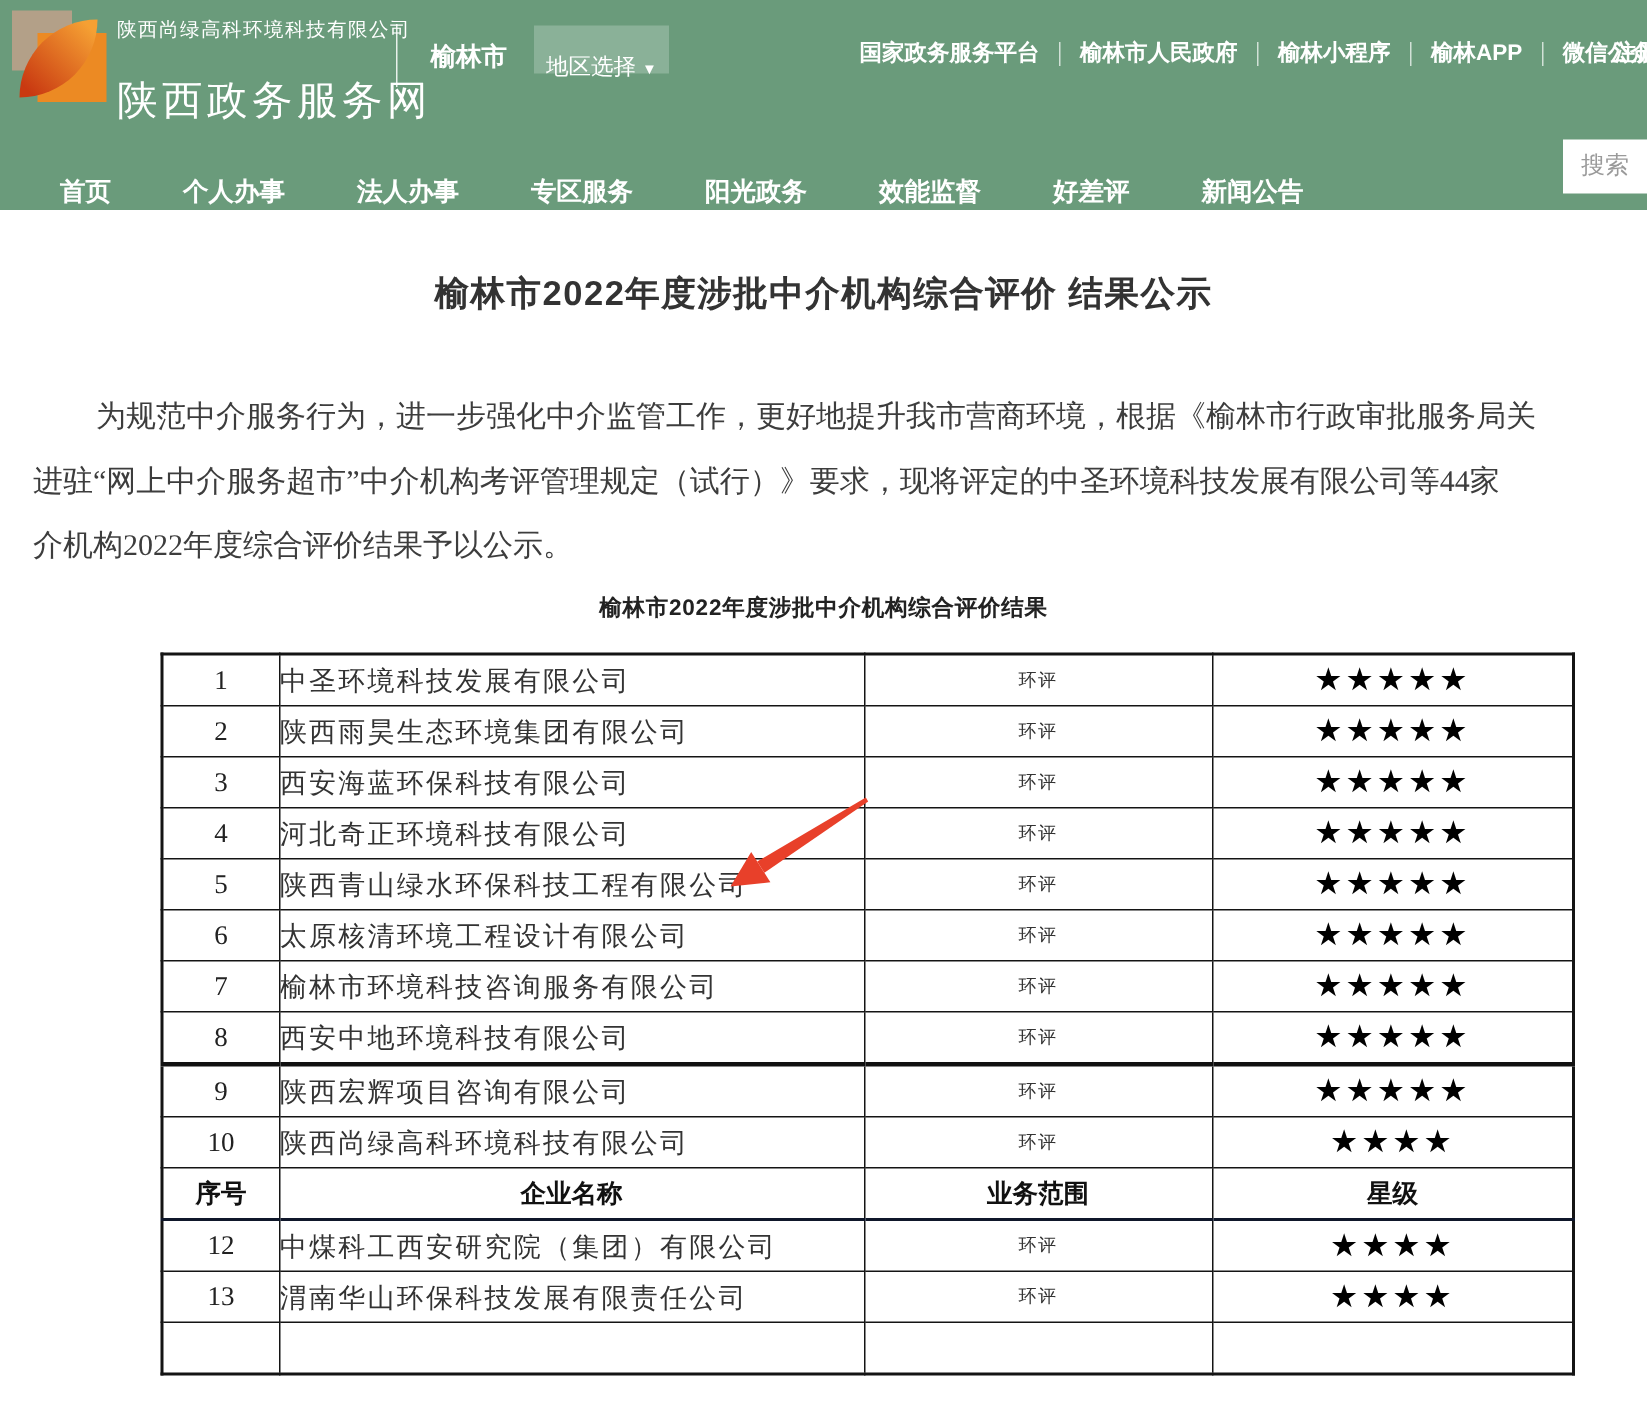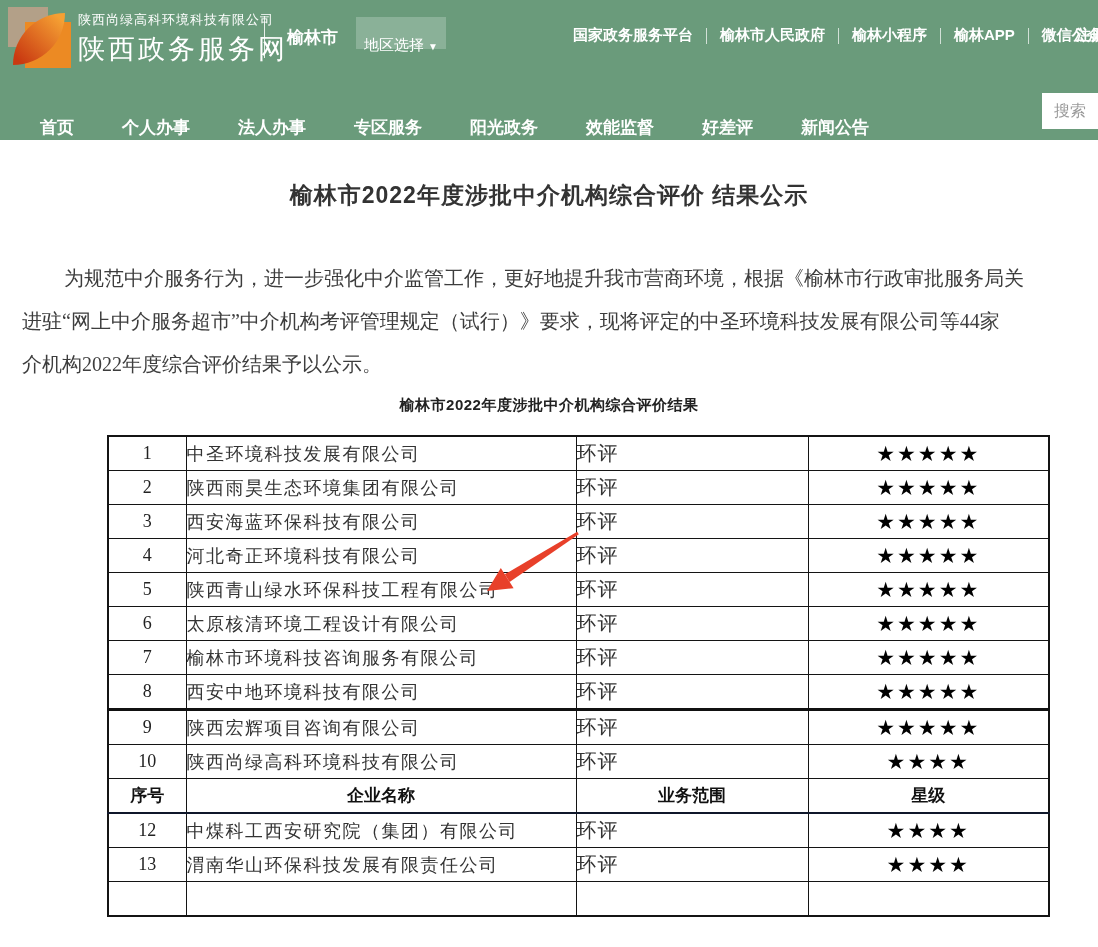"陕西政务服务网" .brand .big { margin-top: 2px -> 20px }
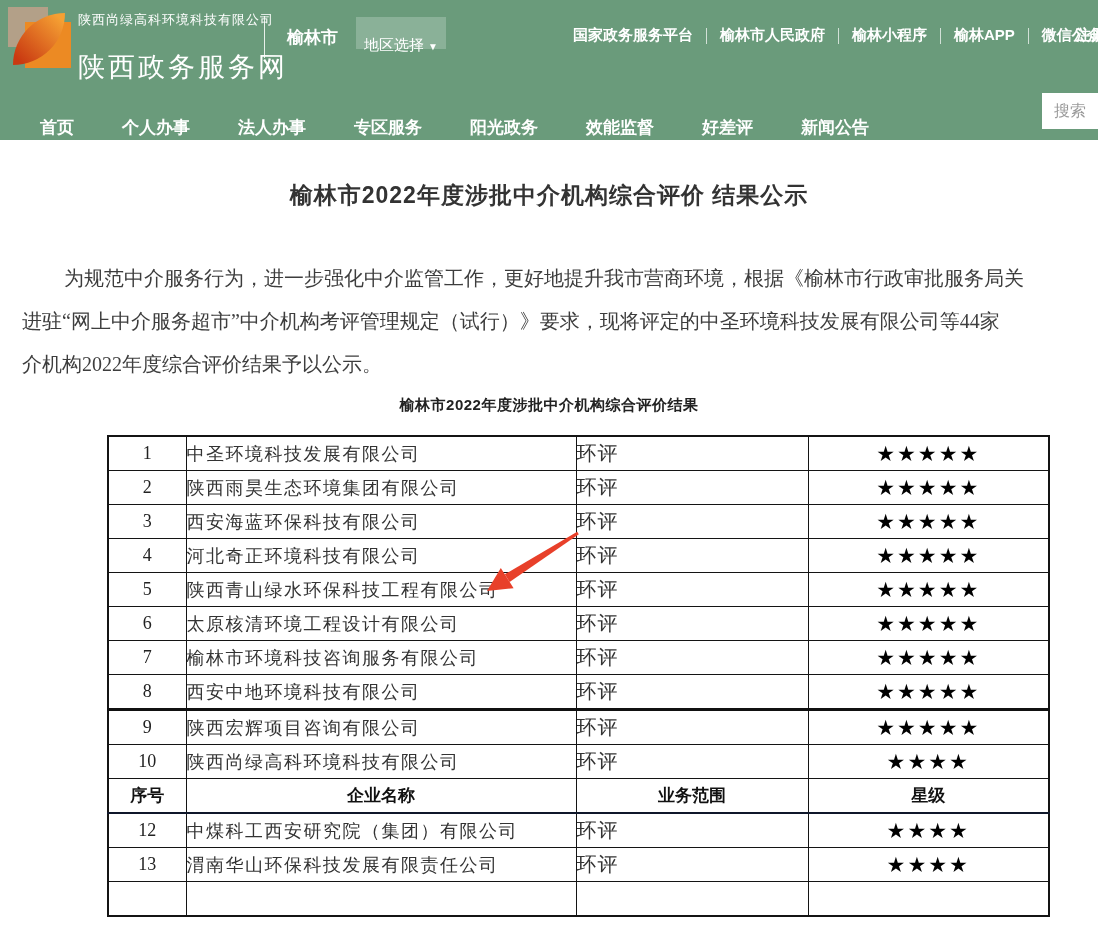"环评" td.c-scope { font-size: 20px -> 12px; text-align: none -> center }
